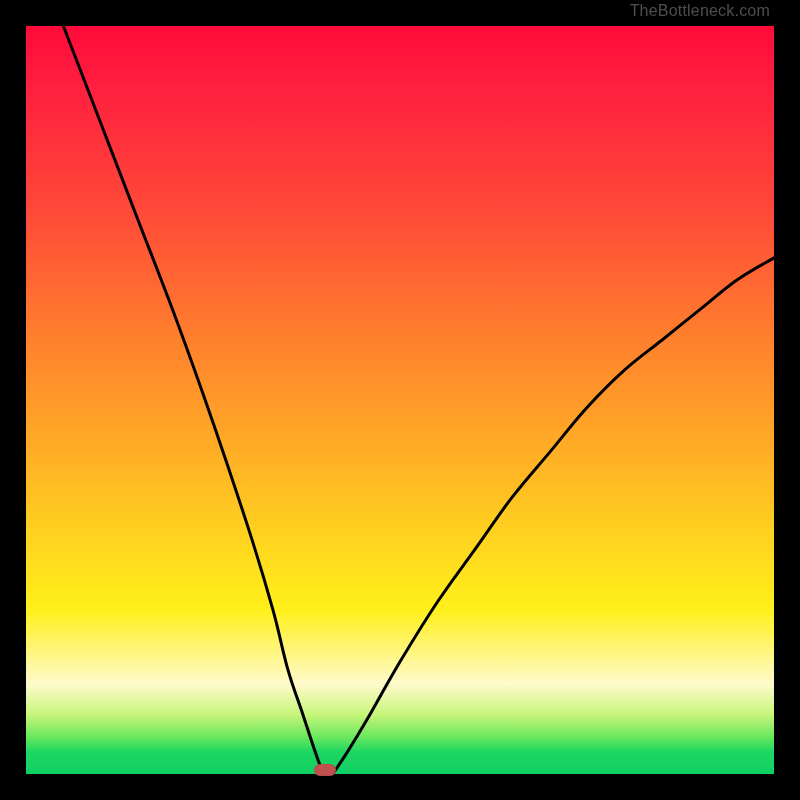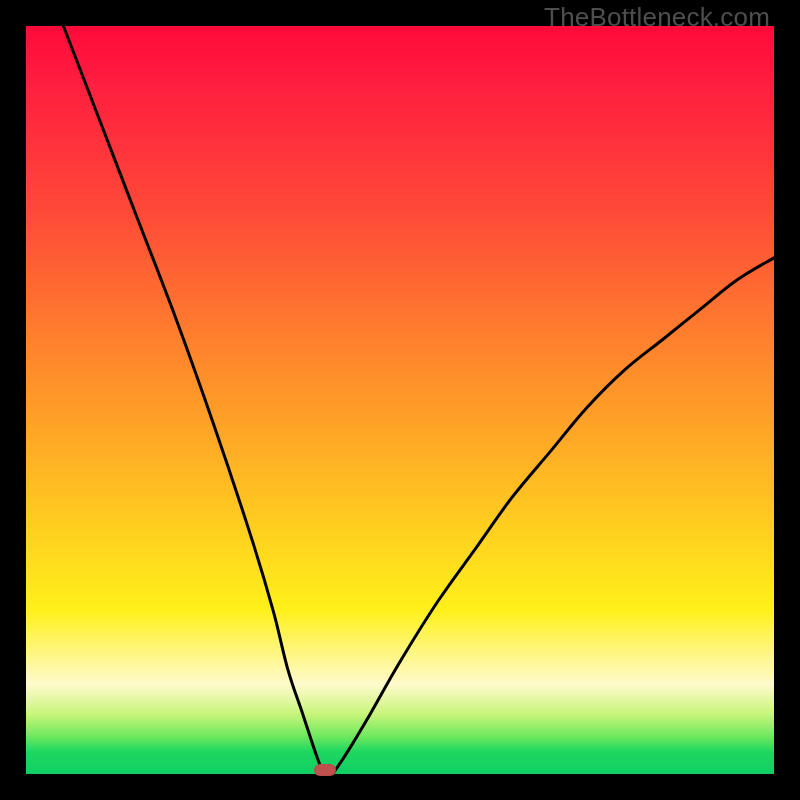"TheBottleneck.com" .watermark { font-size: 26px -> 16px }
